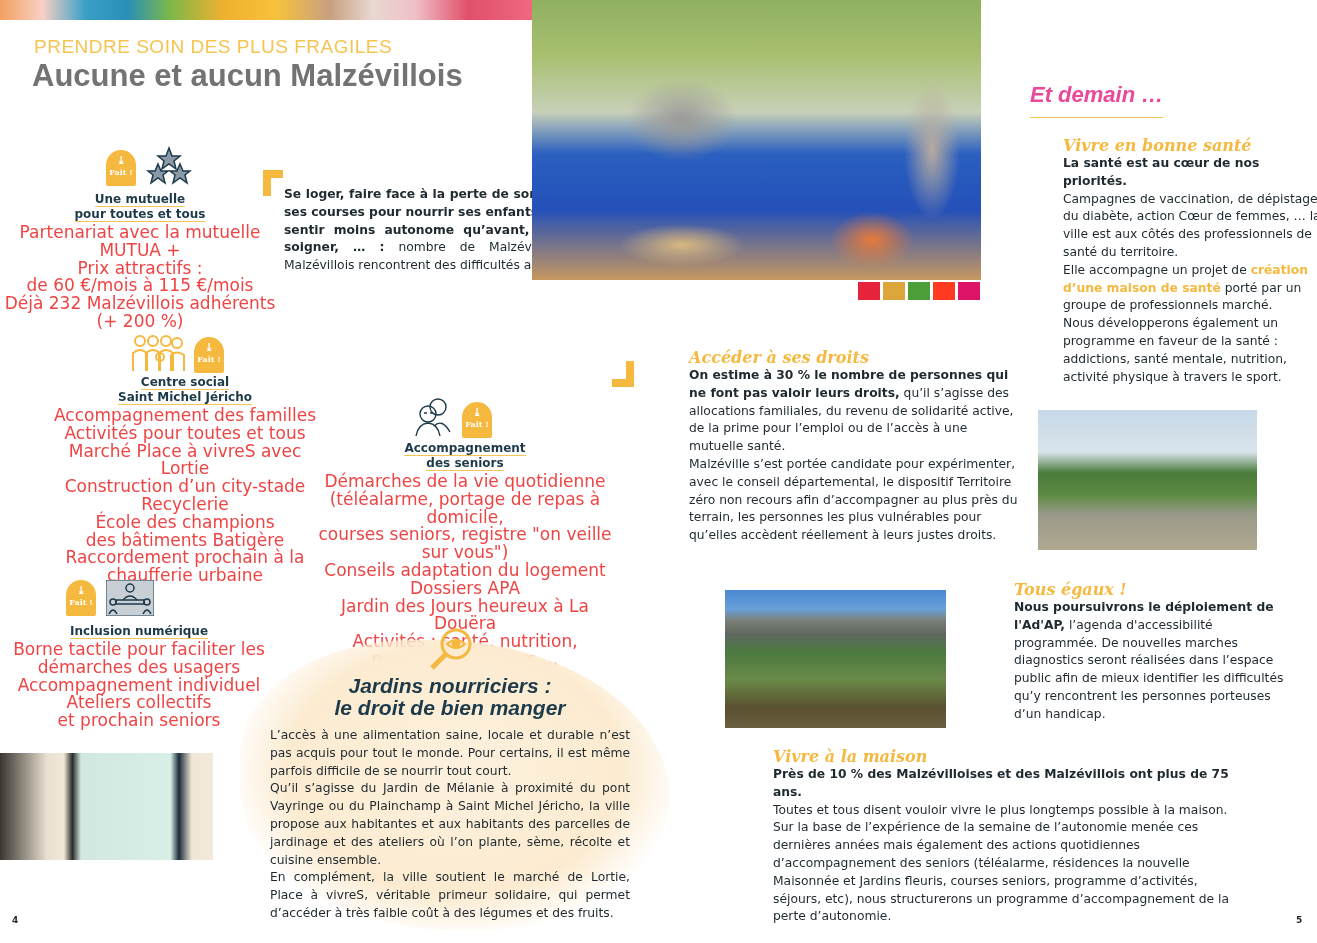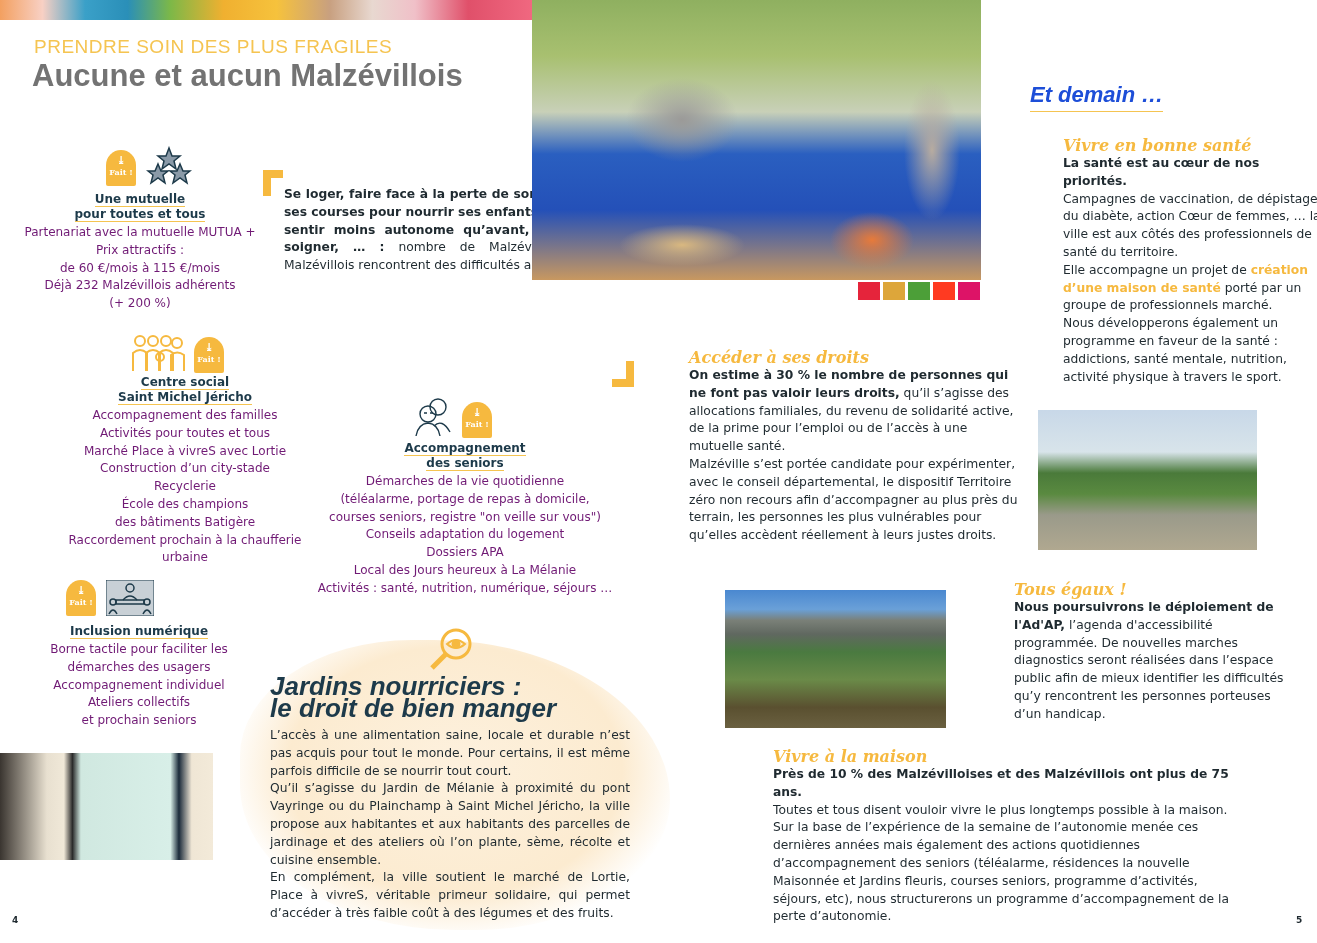"Et demain …" .et-demain { color: #1d4ed8 -> #ec4899; padding-bottom: 3px -> 9px }
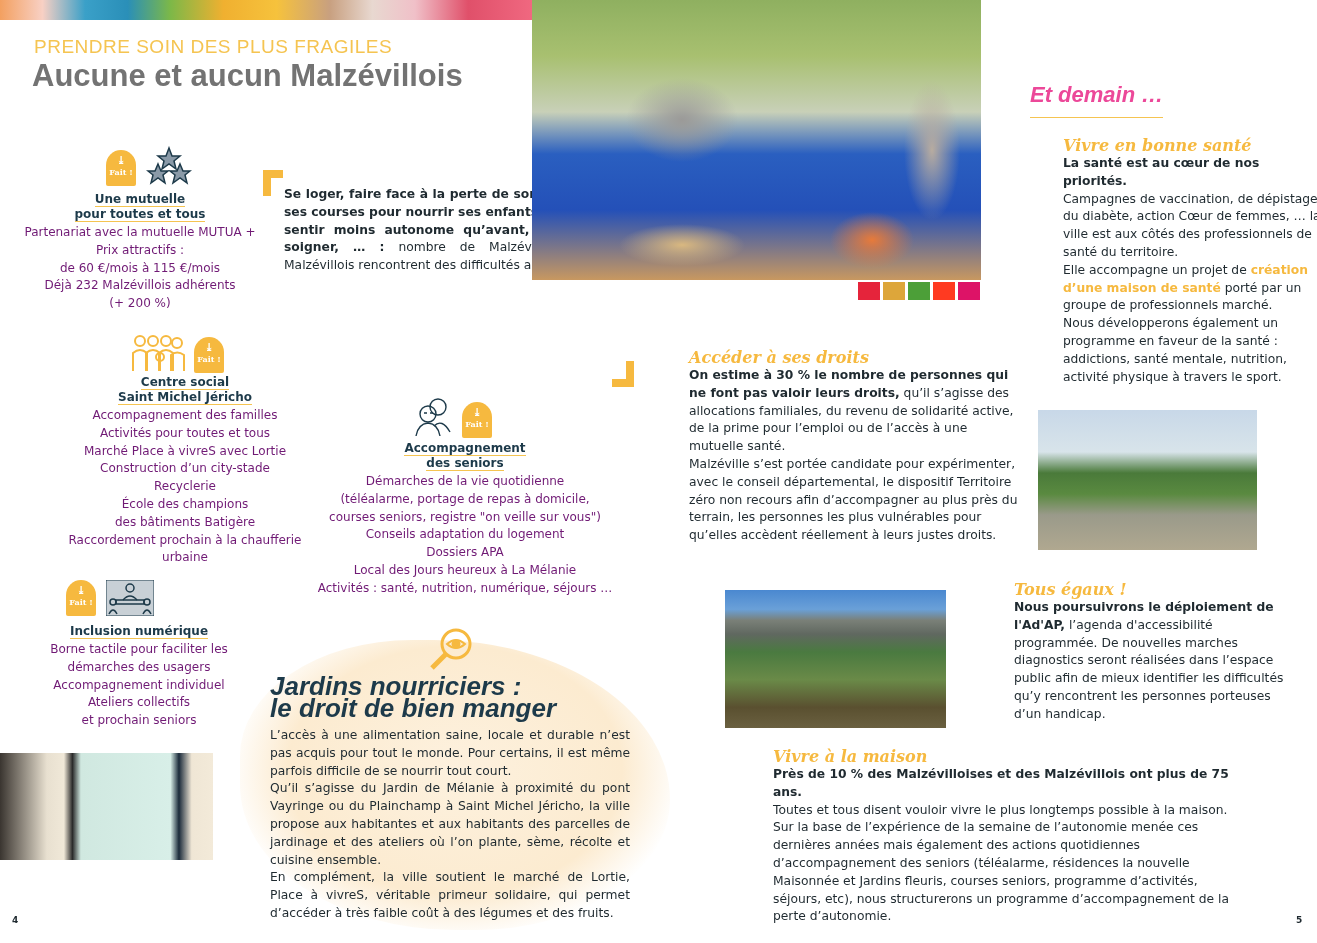"Partenariat avec la mutuelle MUTUA" .block-body { color: #701a75 -> #ef4444; font-size: 12px -> 17px }
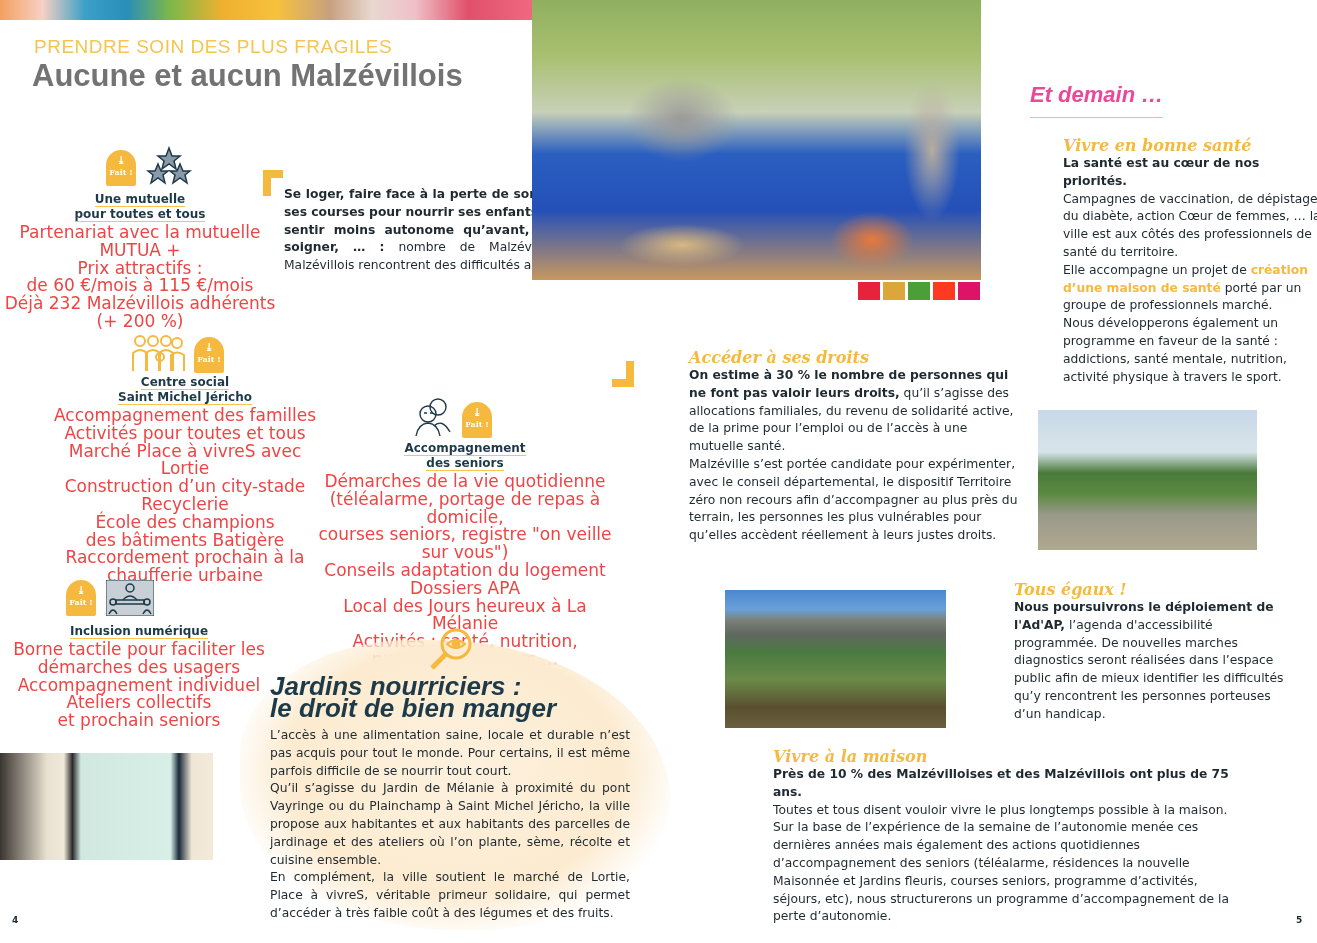"Local des Jours heureux à" div { text: Local des Jours heureux à La Mélanie -> Jardin des Jours heureux à La Douëra }
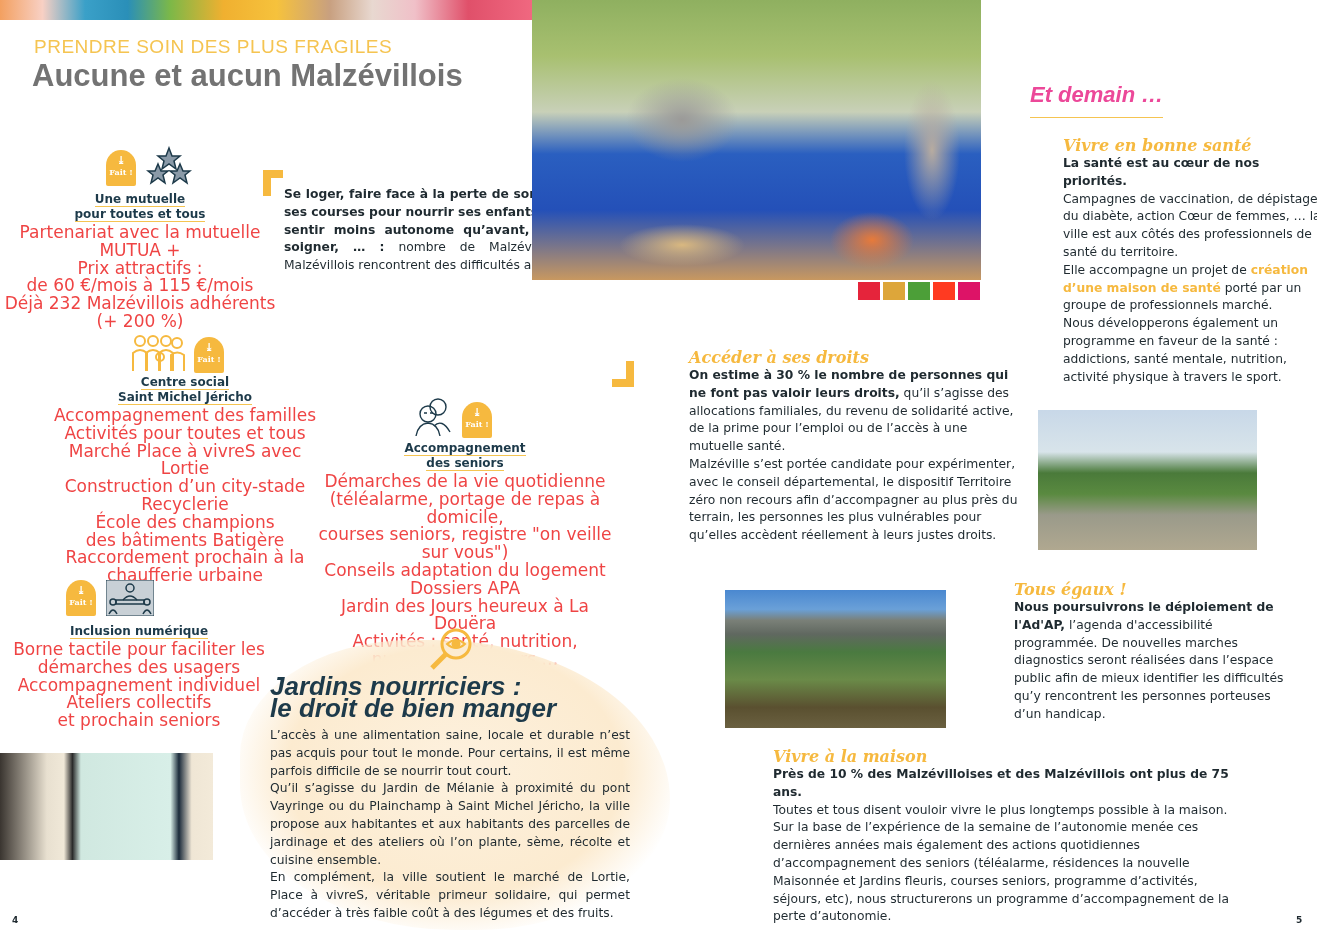"Jardins nourriciers :" .jardin-title { font-size: 26px -> 21px; text-align: none -> center }
